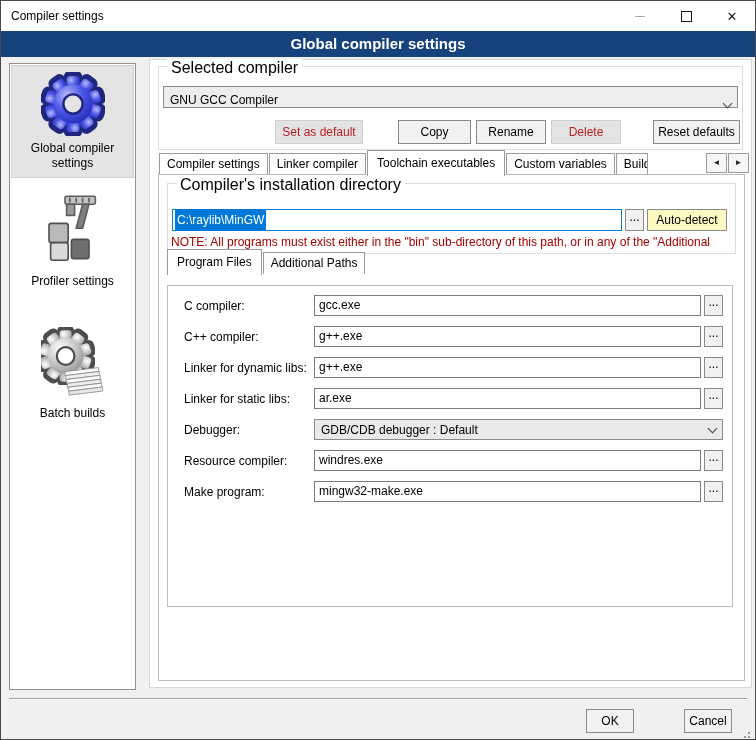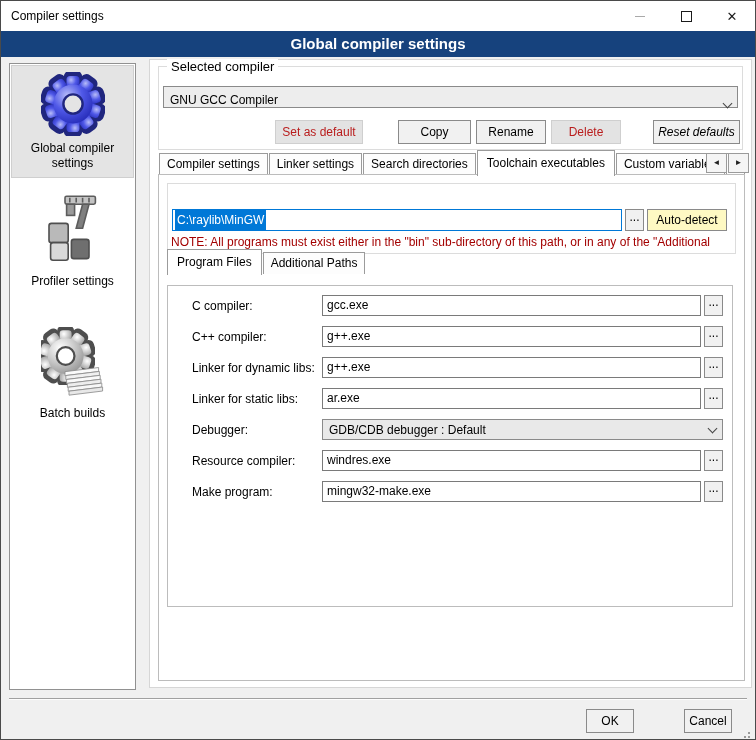"Selected compiler" .group-label { font-size: 13px -> 16px }
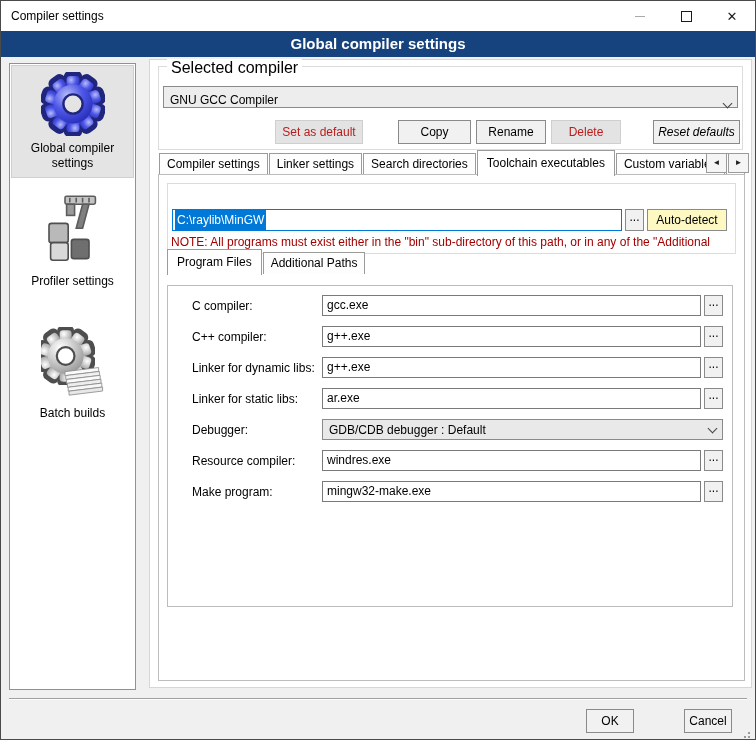"Reset defaults" #btn-reset { font-style: italic -> none }
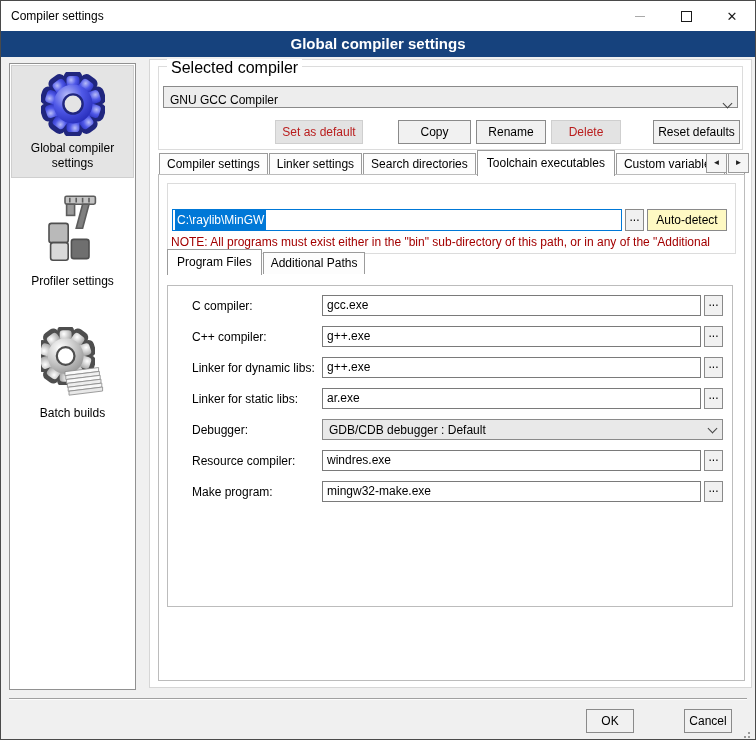"Linker settings" div.tab { text: settings -> compiler }
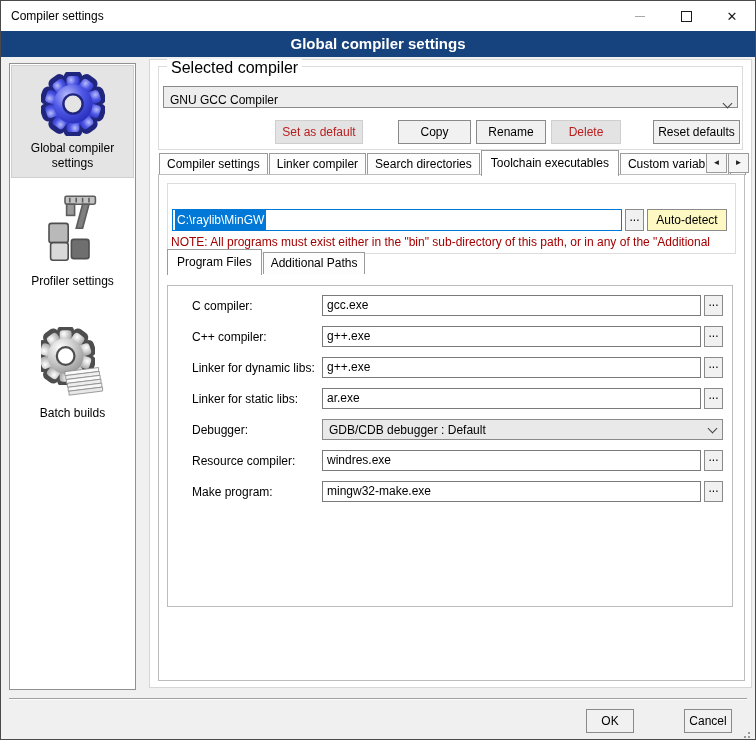"Search directories" div.tab { html: <div>Search directories</div> -> none }
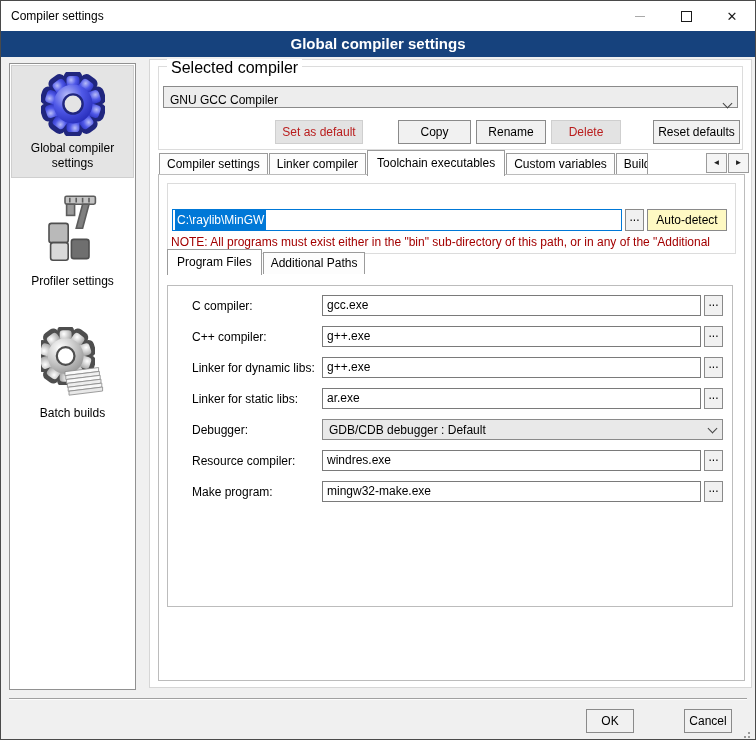"Compiler's installation directory" span.group-label { html: none -> <span>Compiler's installation directory</span> }
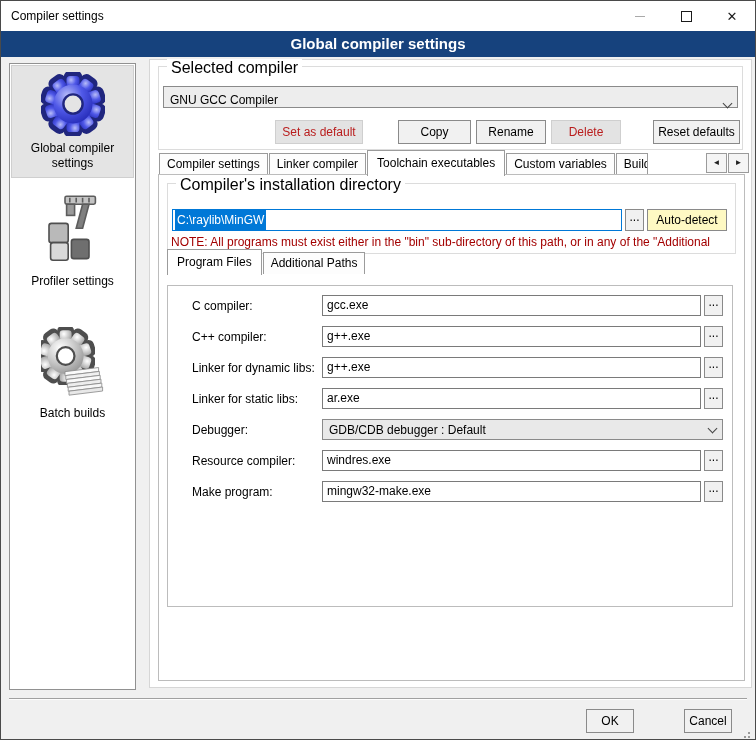"C compiler:" .subpage { padding: 9px 0 0 16px -> 9px 0 0 8px }
